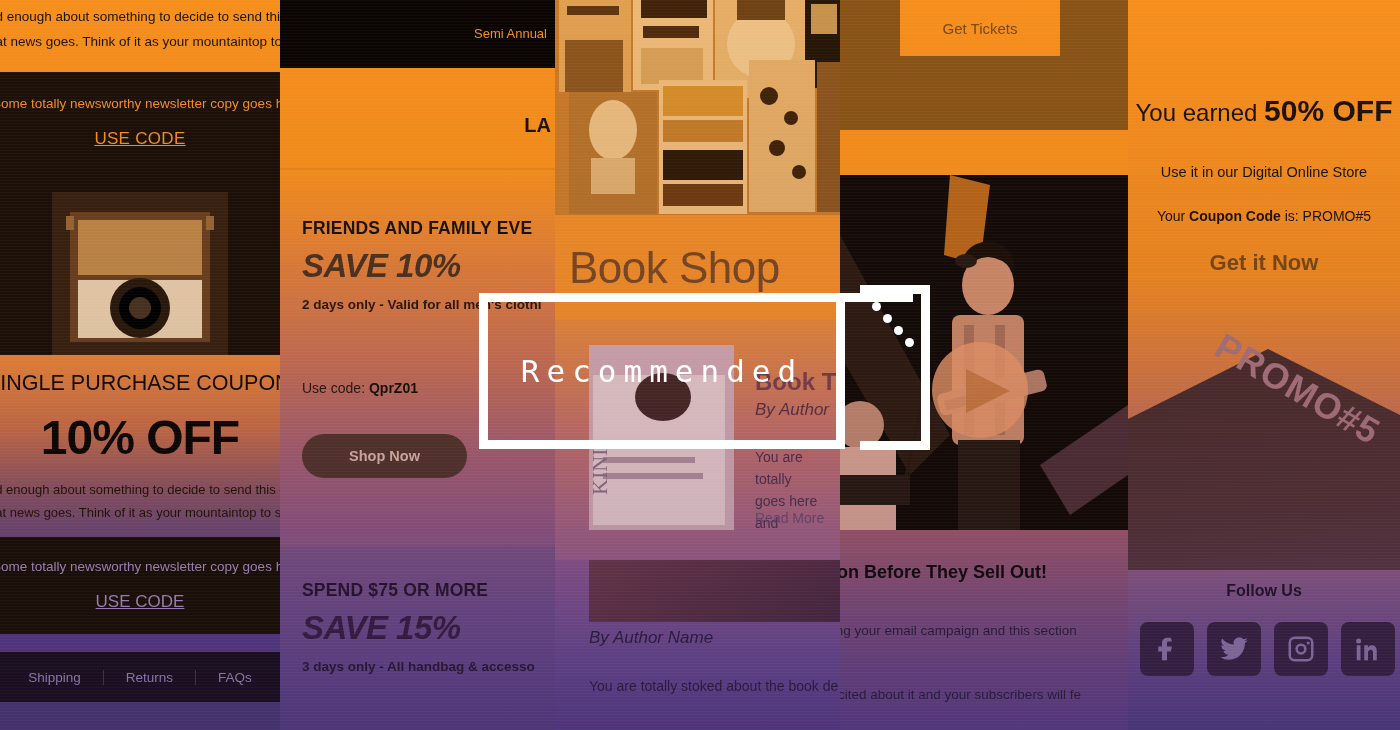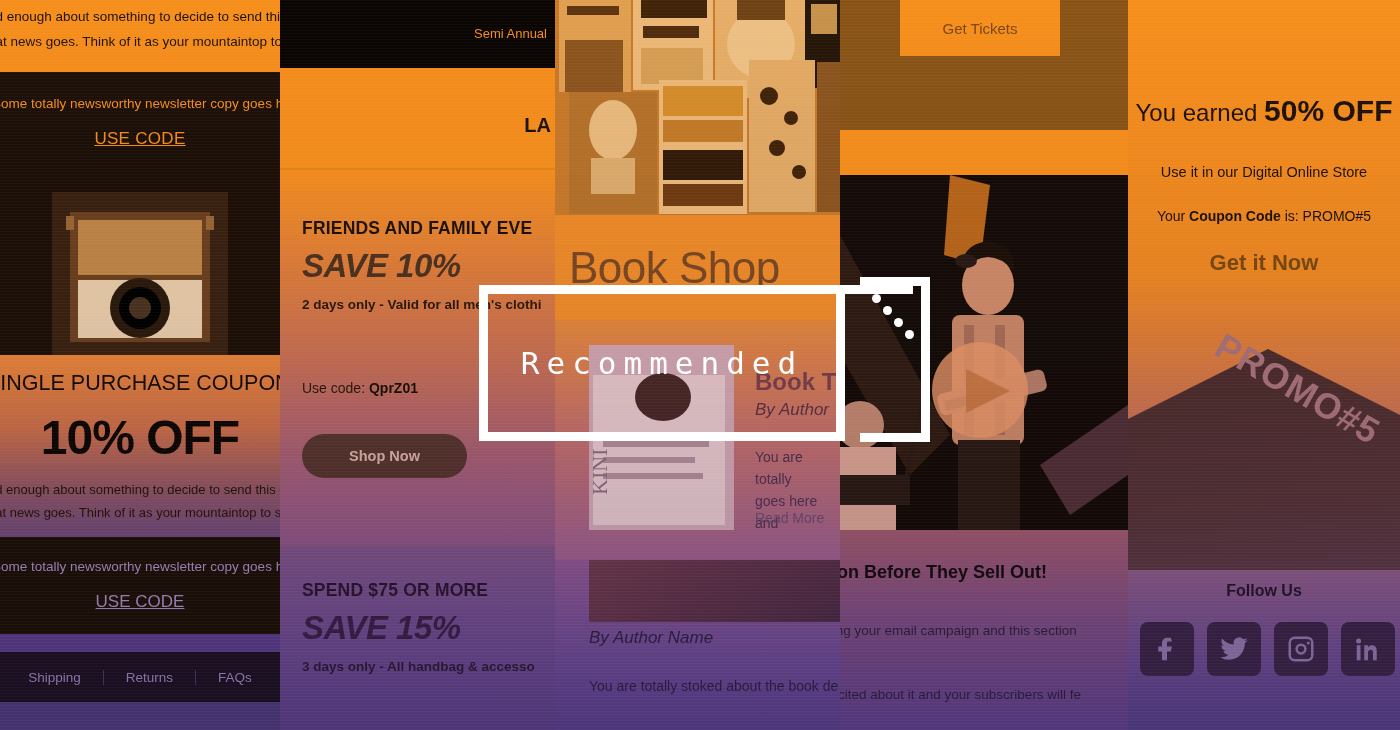"Recommended" .overlay { top: 0 -> 8px }
